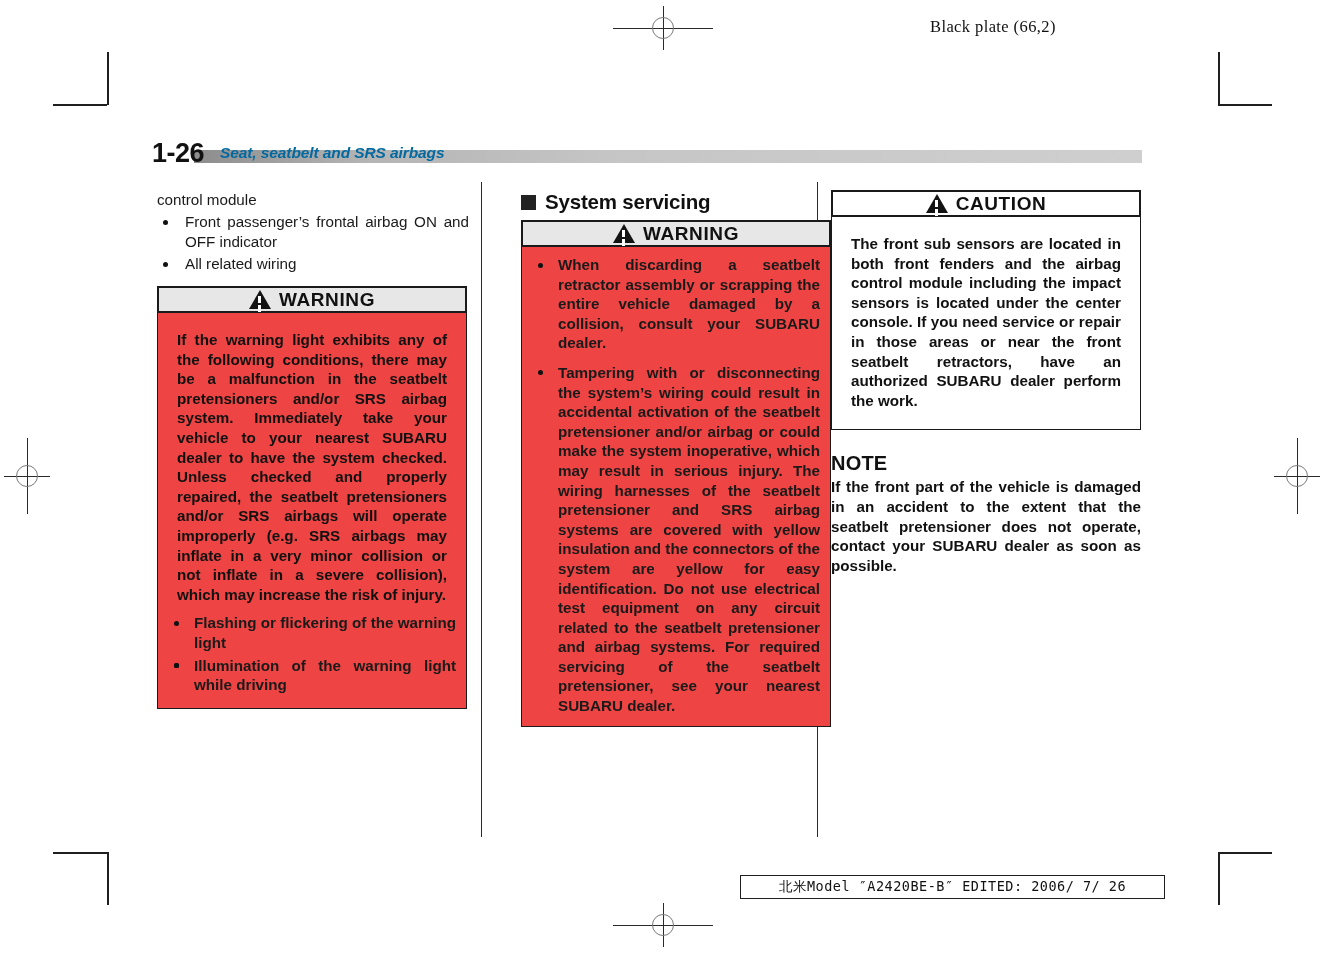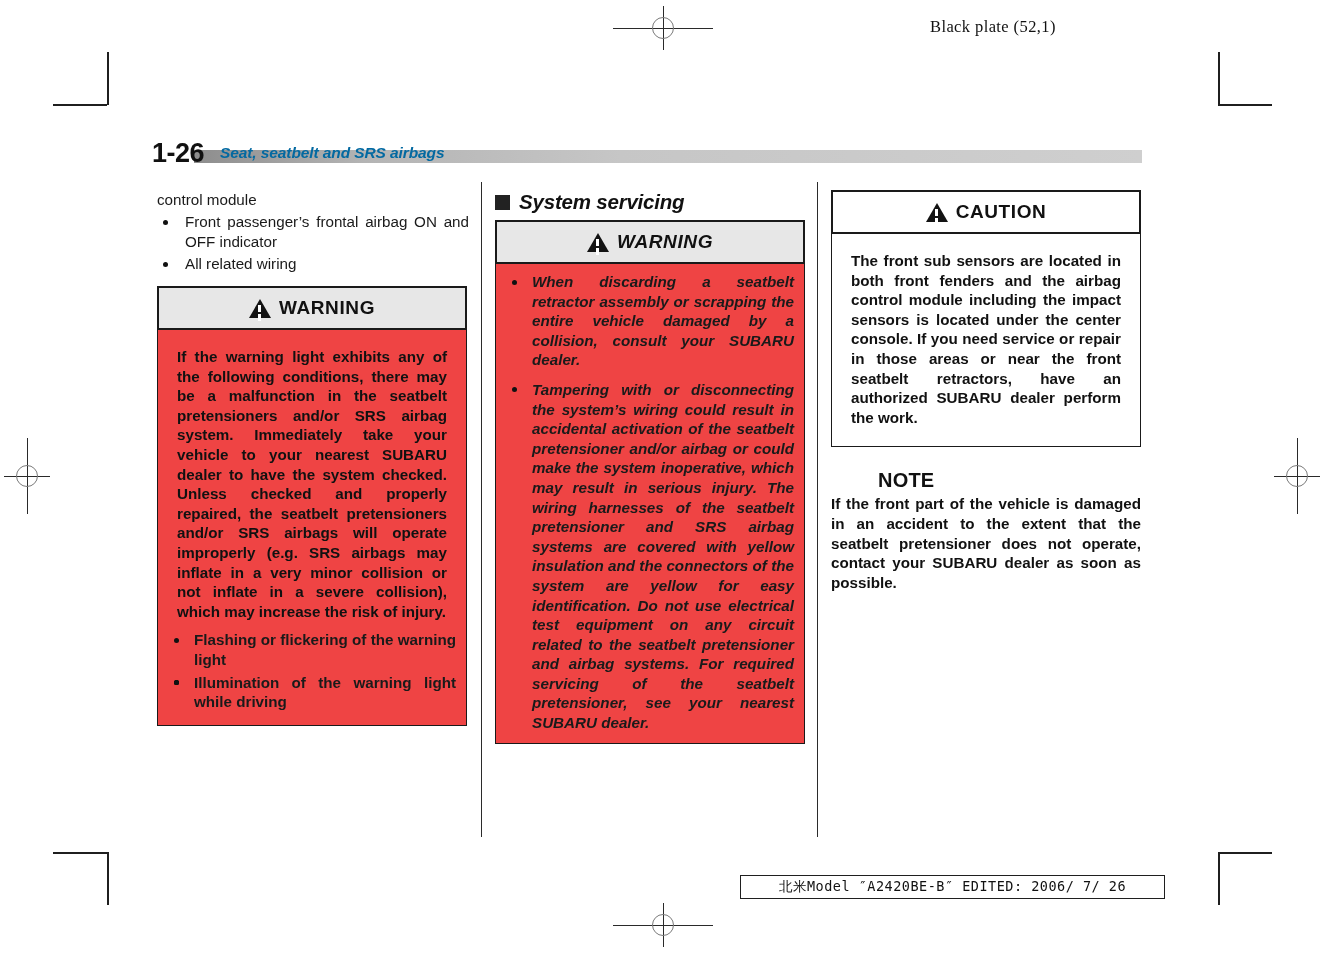"Black plate (52,1)" div.blackplate { text: 52,1 -> 66,2 }
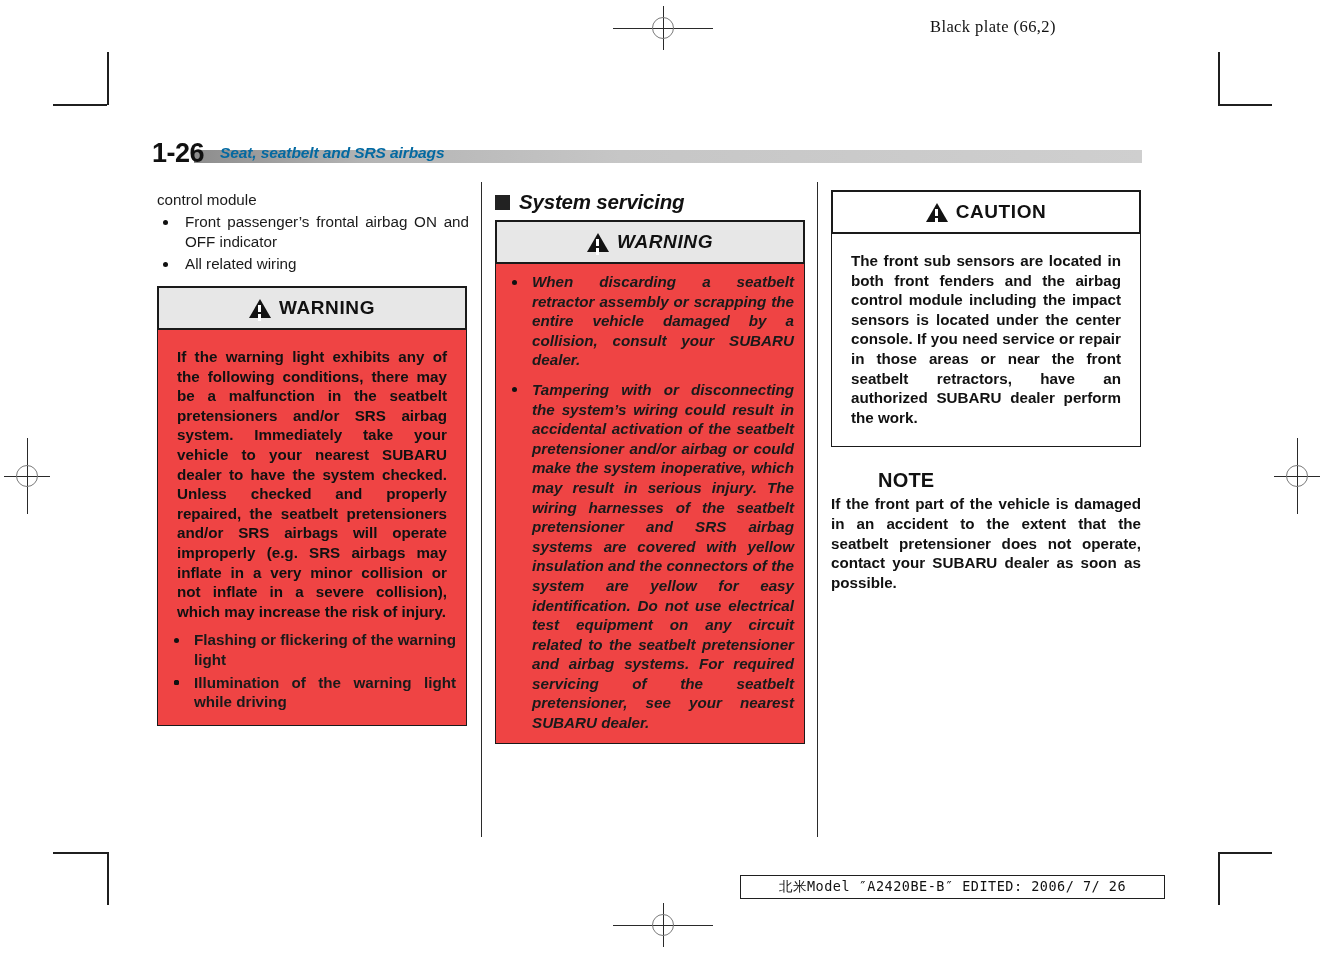"System servicing" .col-2 { font-style: italic -> none; left: 495px -> 521px }
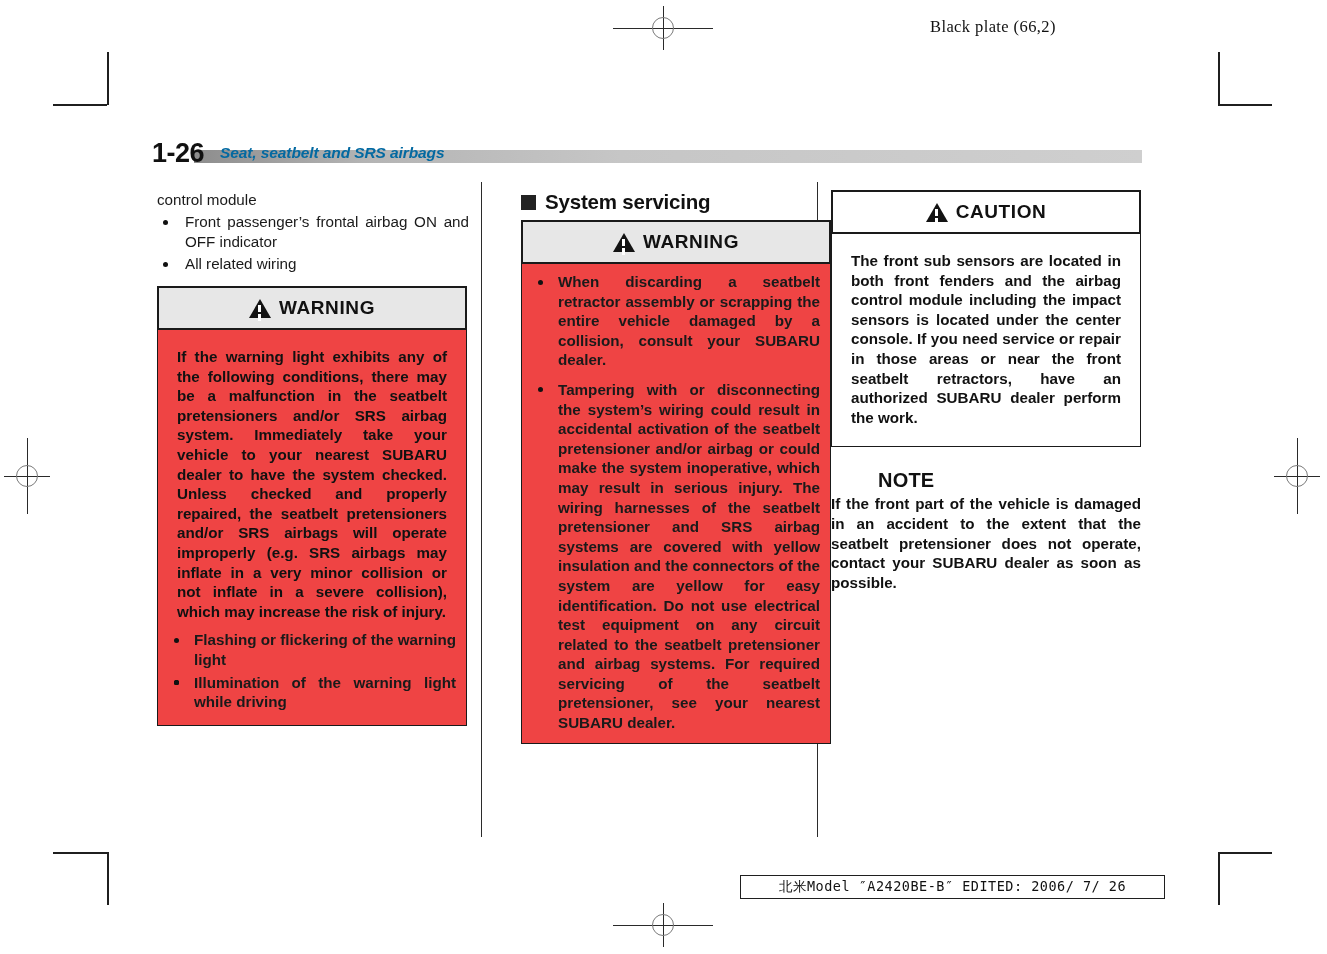"CAUTION" .alert-title { height: 44px -> 27px }
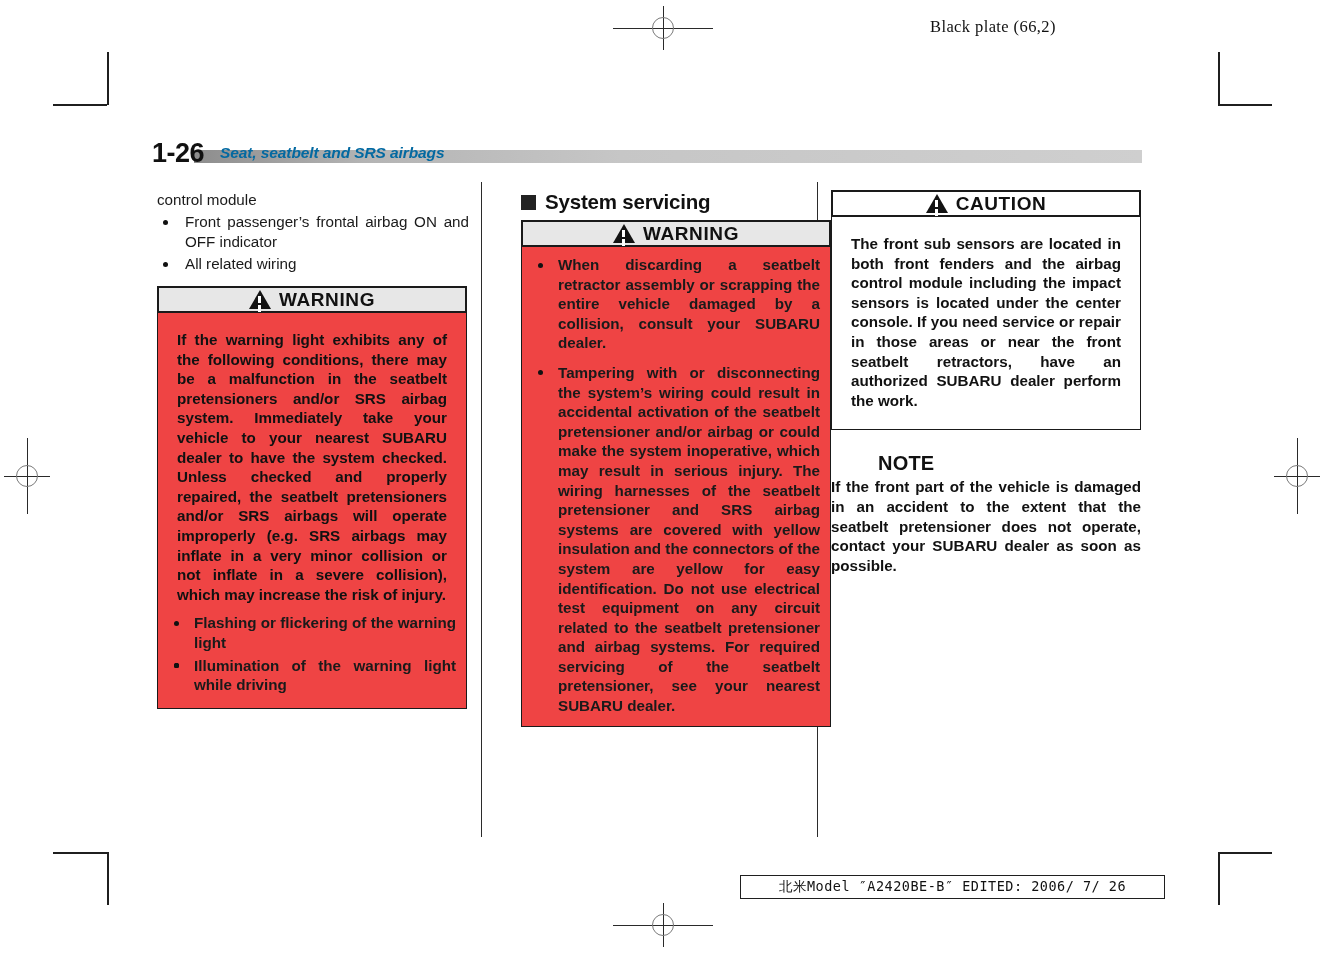"NOTE" .note-block .note-title { margin-left: 47px -> none }
